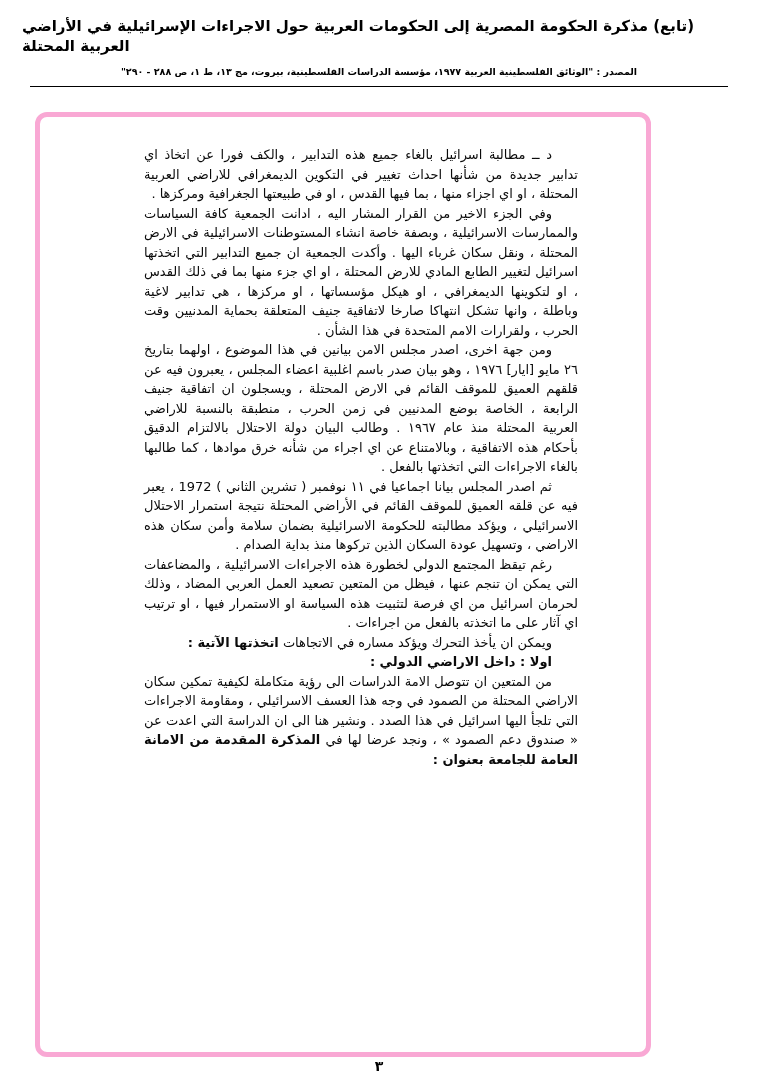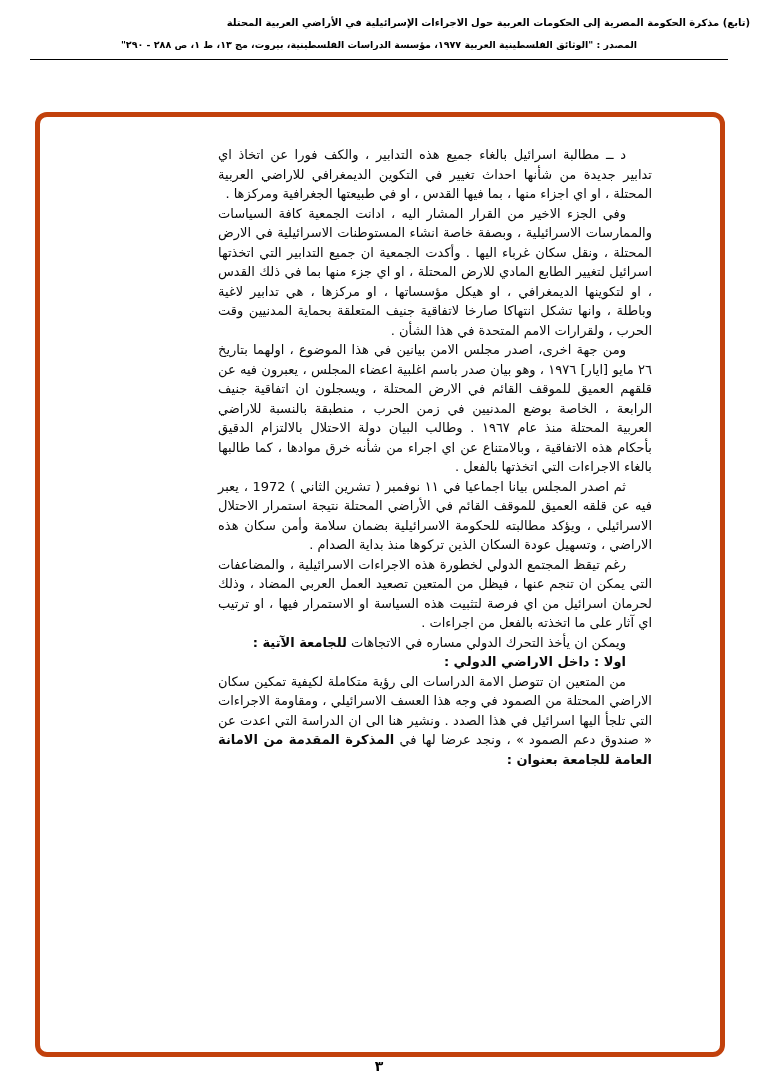"(تابع) مذكرة الحكومة المصرية إلى" .title { font-size: 10px -> 15px; padding: 0 8px -> 0 22px; text-align: right -> left }
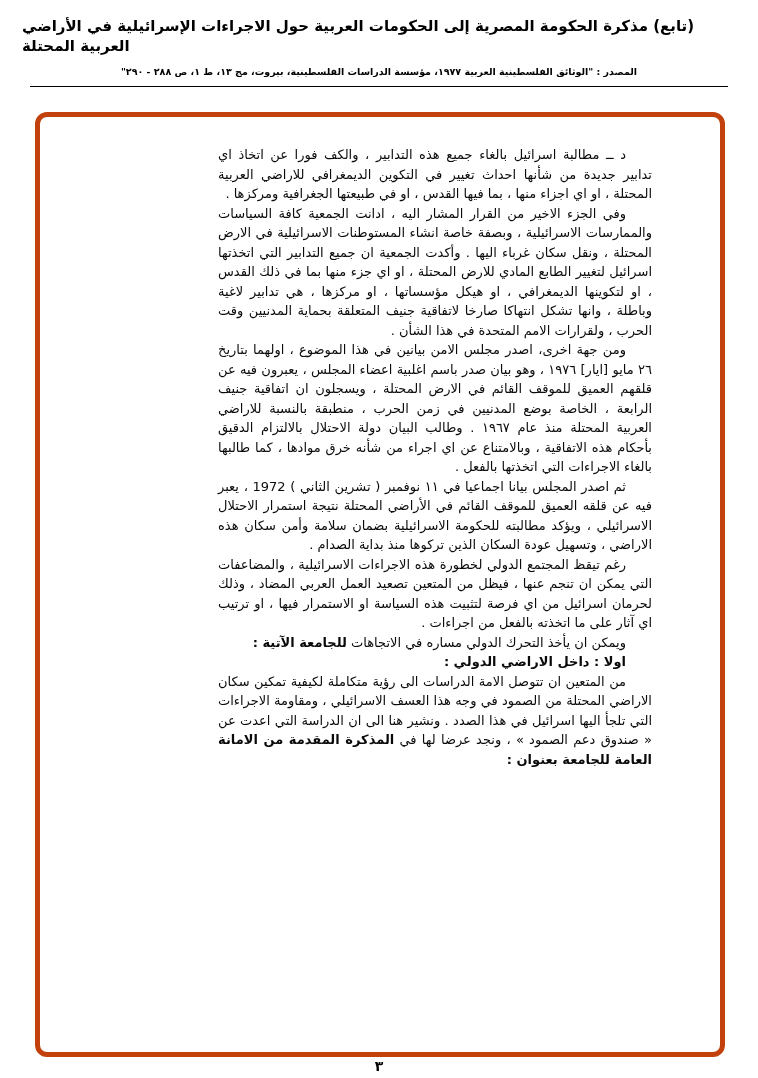"د ــ مطالبة اسرائيل بالغاء" .frame { border: 5px solid #c2410c -> 5px solid #f9a8d4; width: 690px -> 616px }
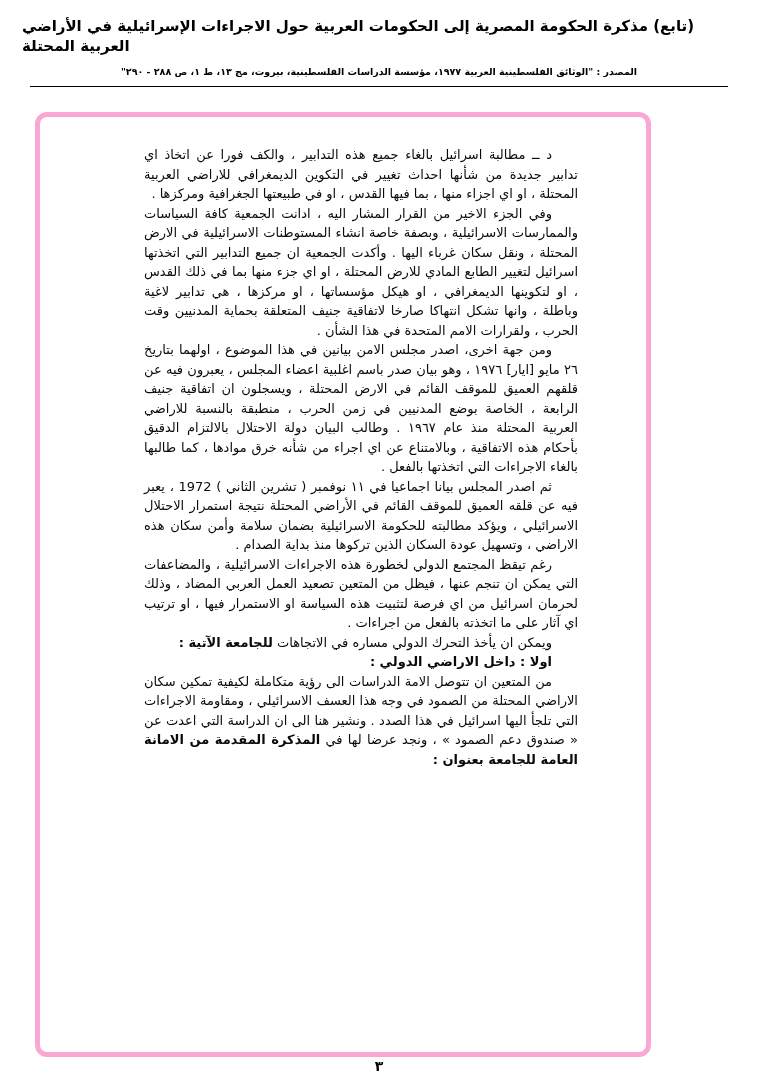"للجامعة الآتية :" span.bold { text: للجامعة -> اتخذتها }
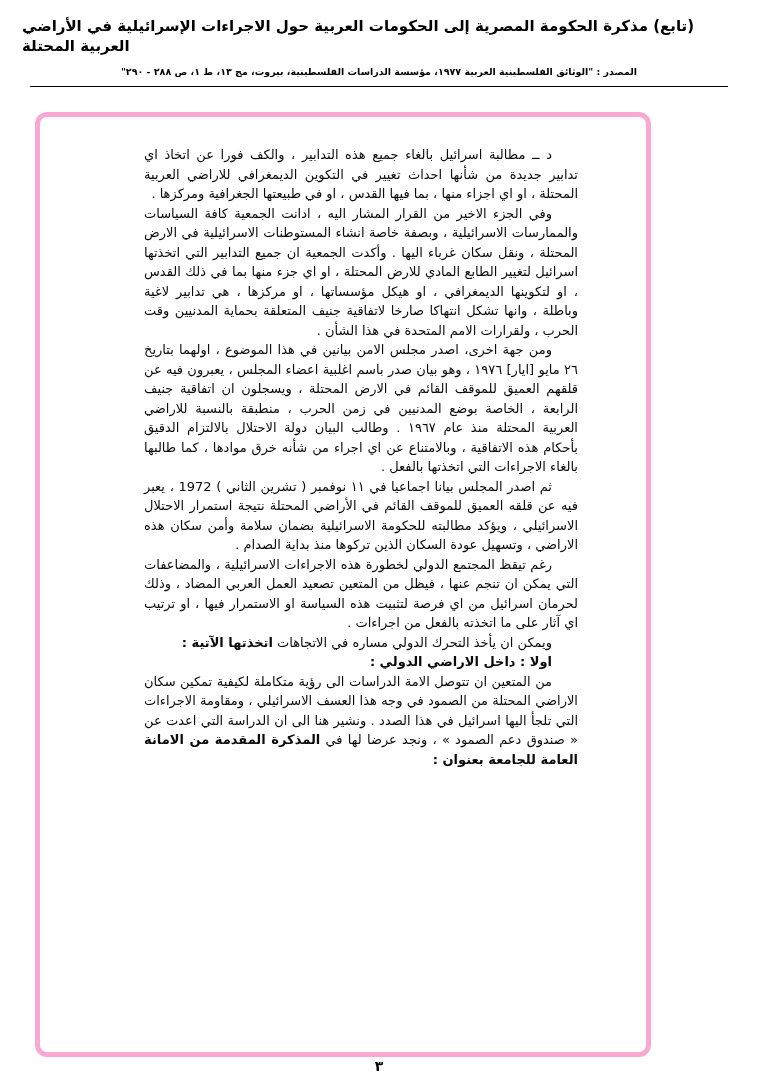"ويمكن ان يأخذ التحرك الدولي" span { text: الدولي -> ويؤكد }
